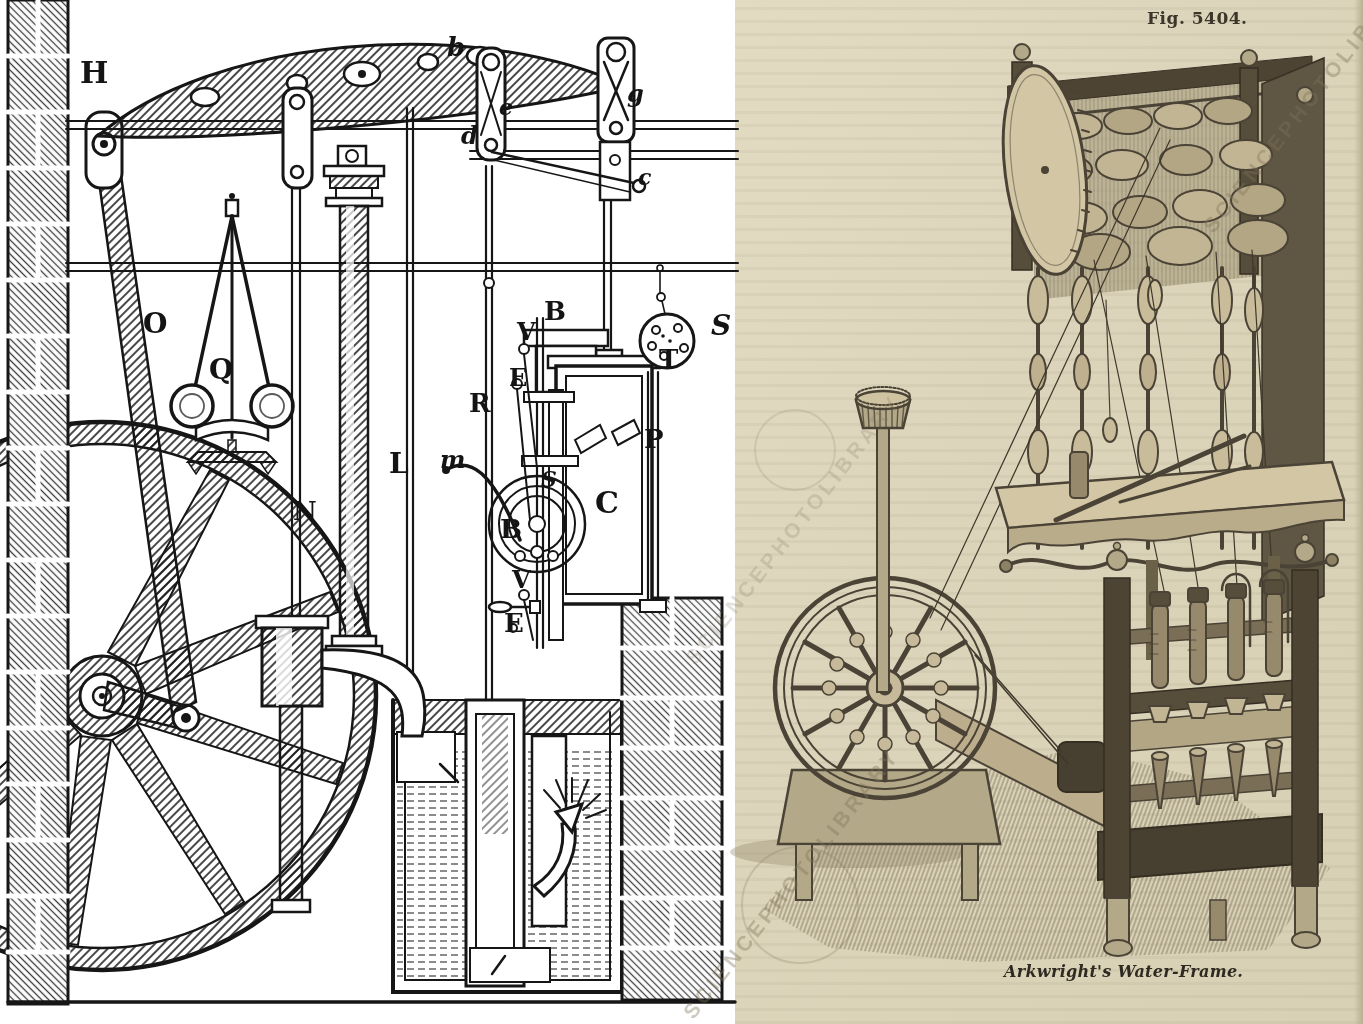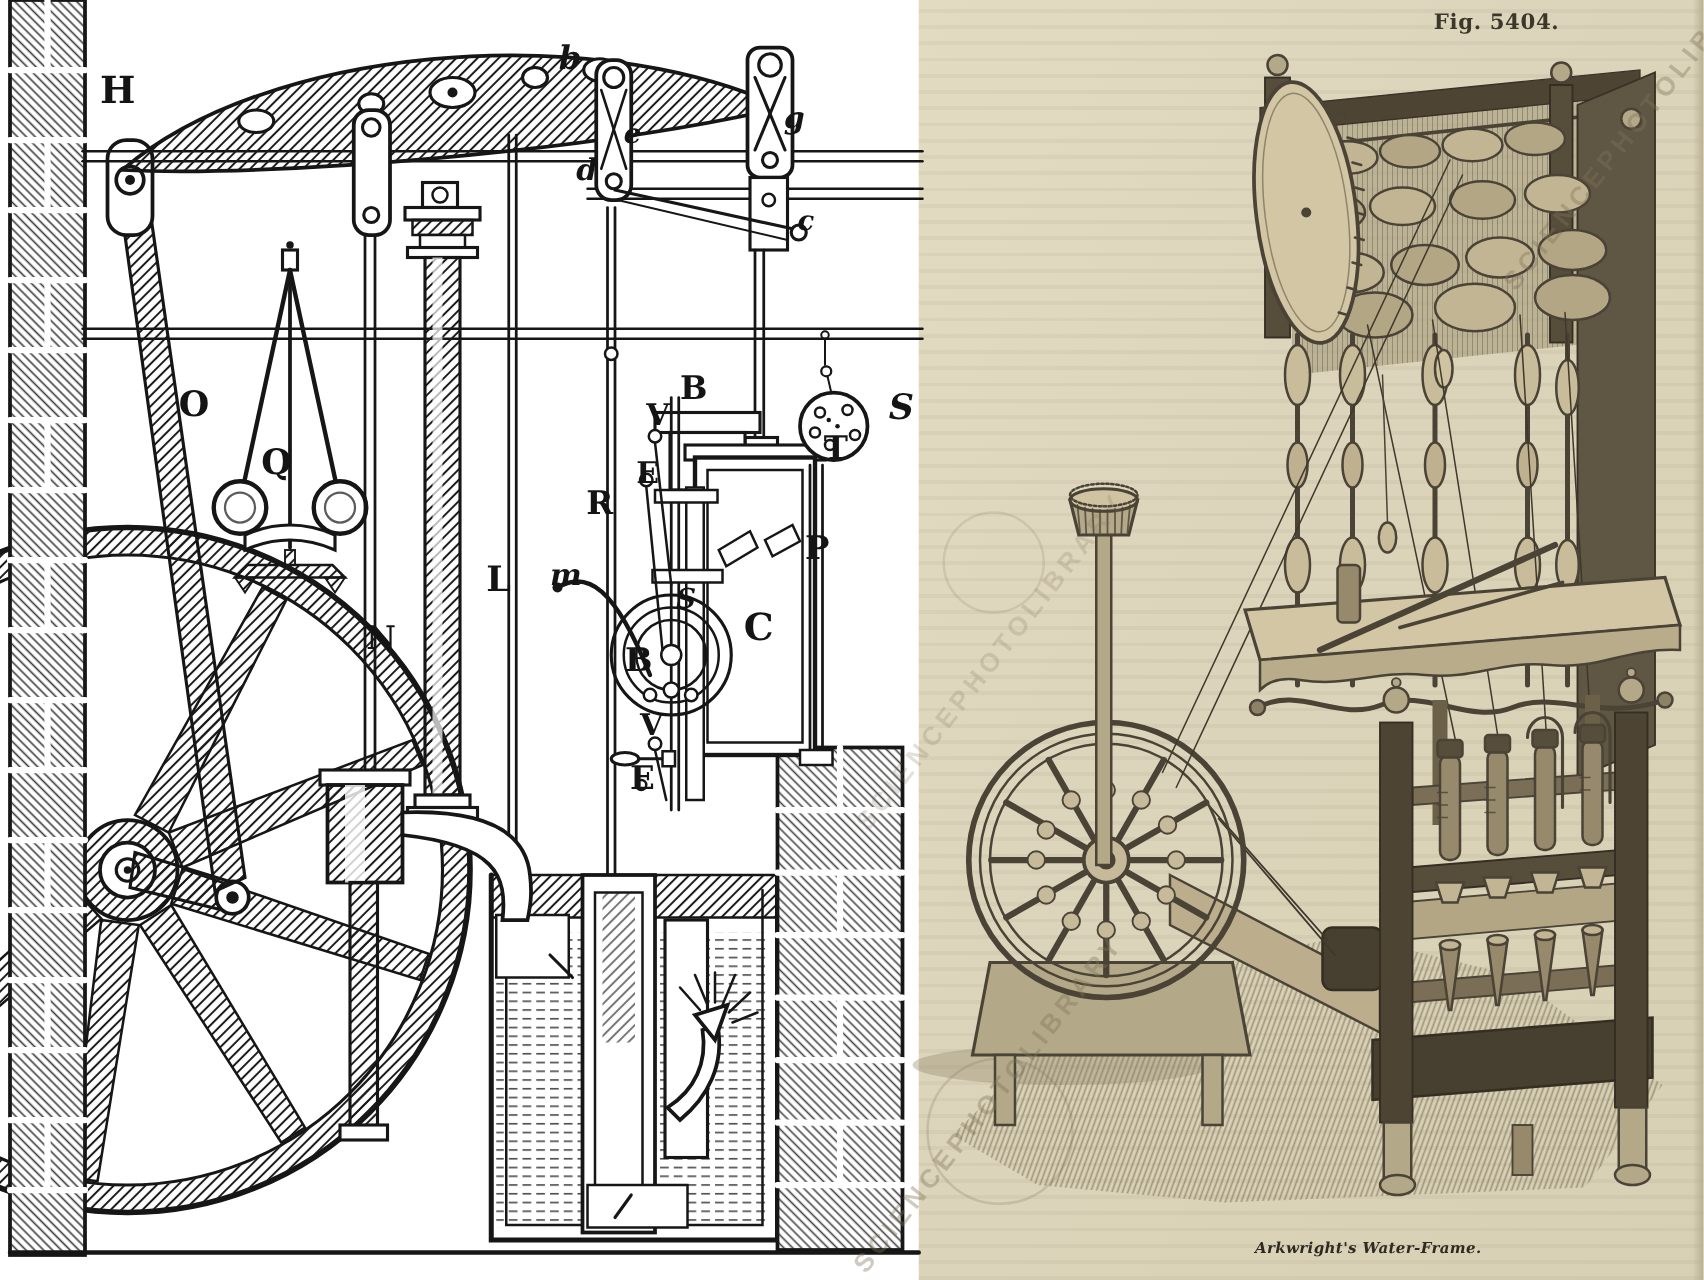"Arkwright's Water-Frame." .caption { font-size: 12px -> 16px; top: 991px -> 962px }
